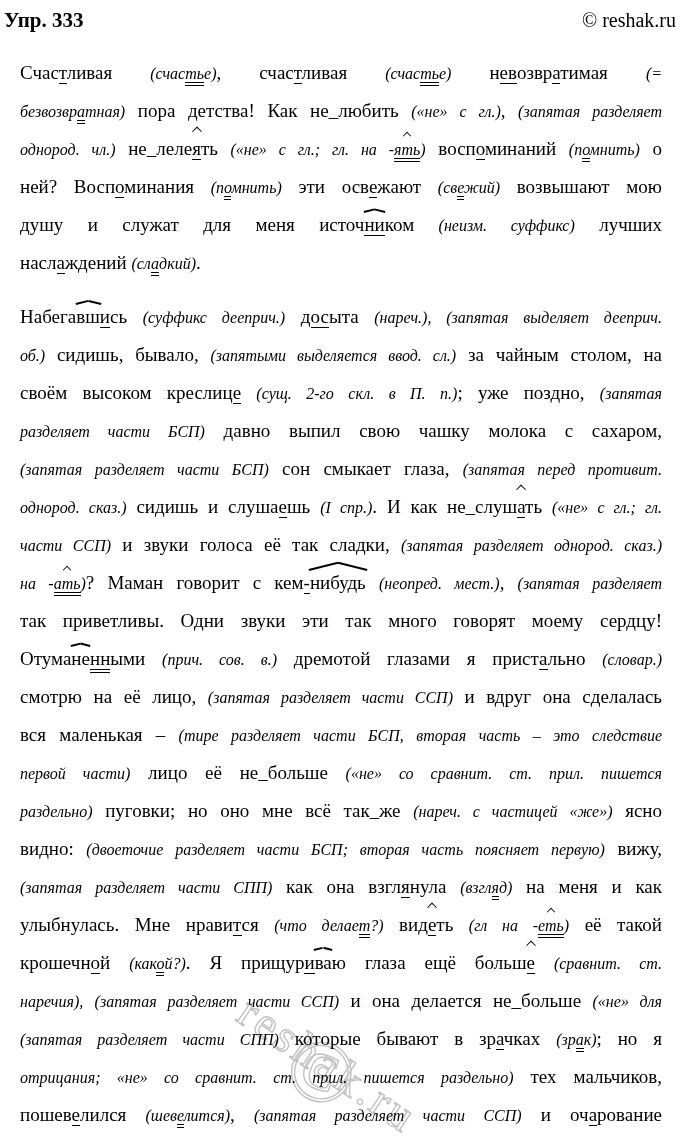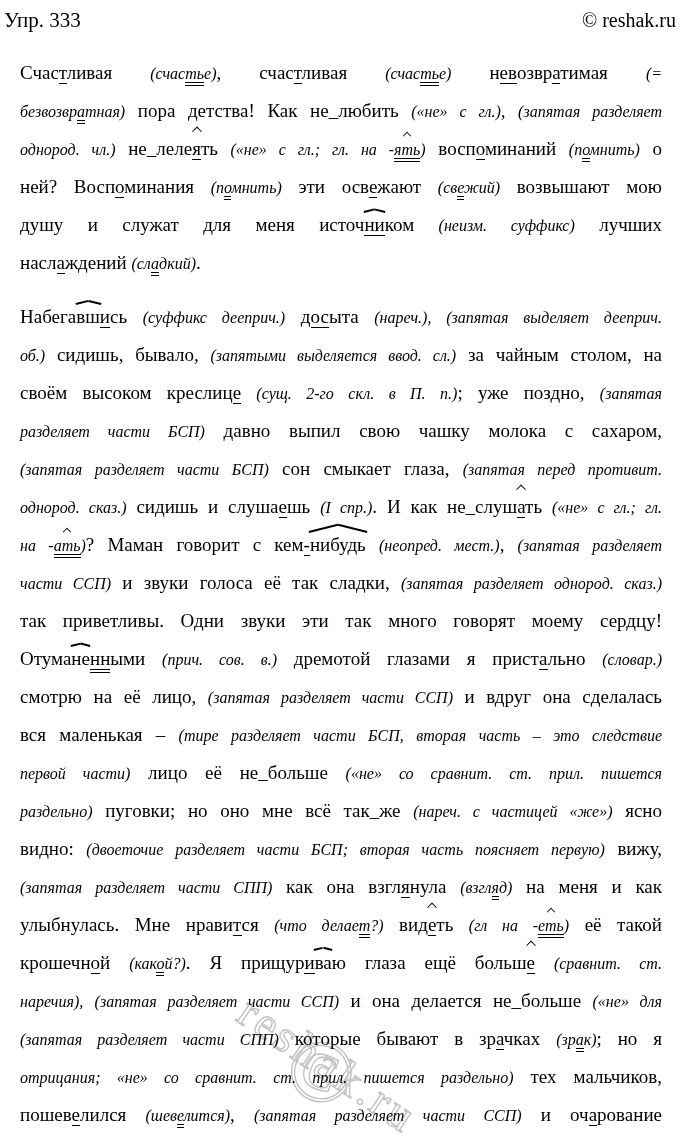"Упр. 333" .exercise-no { font-weight: normal -> bold }
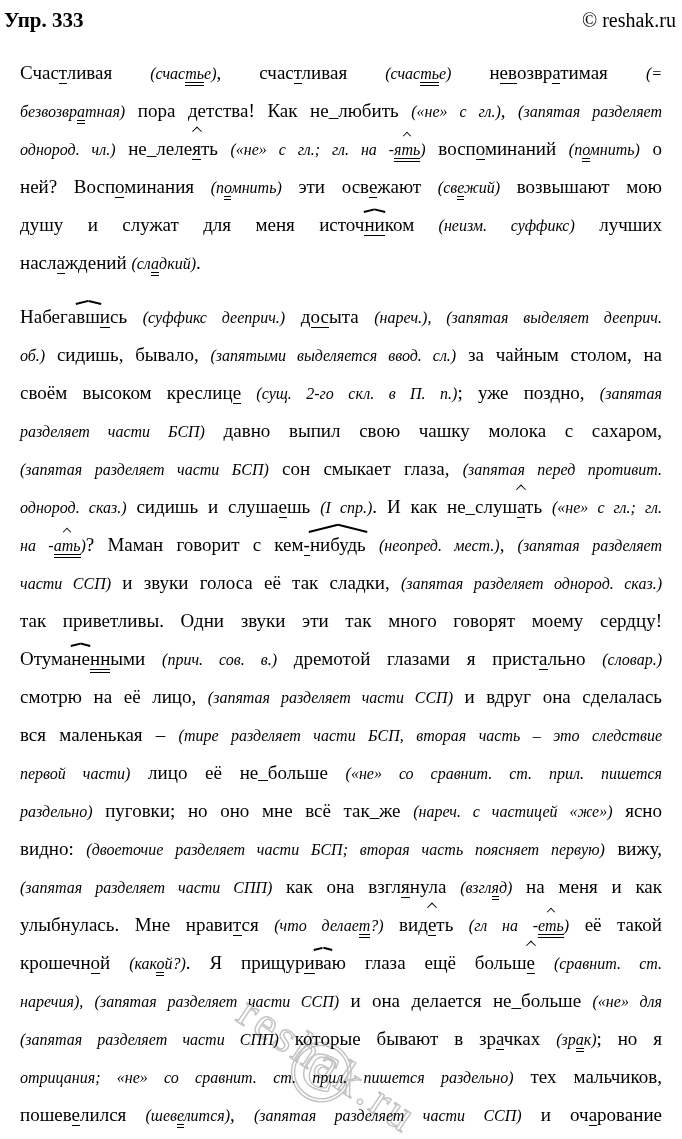"на -ать)? Маман говорит с" div.line { order: before "части ССП) и звуки голоса" -> after "части ССП) и звуки голоса" }
